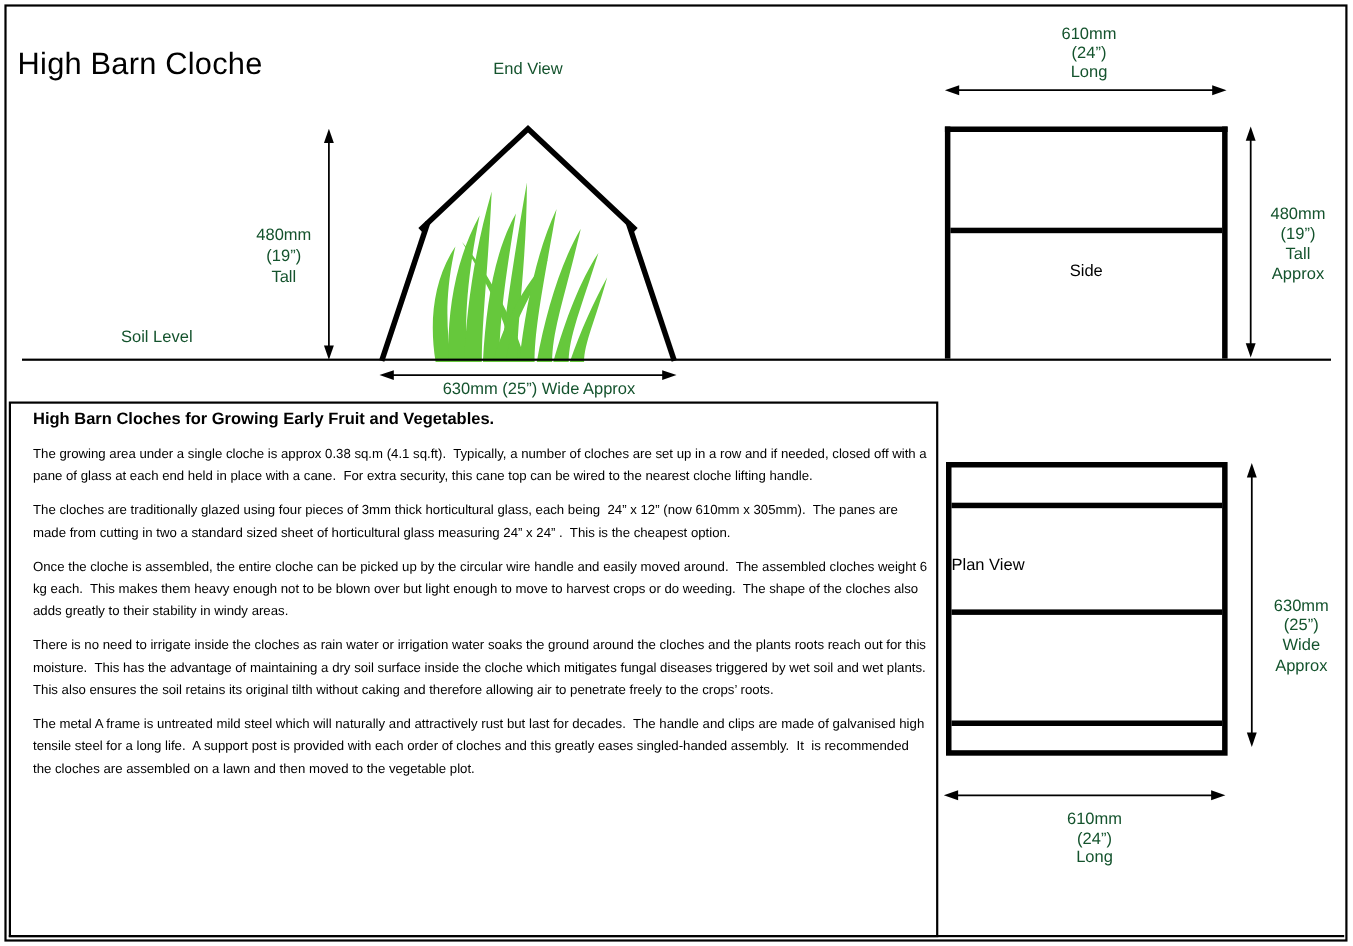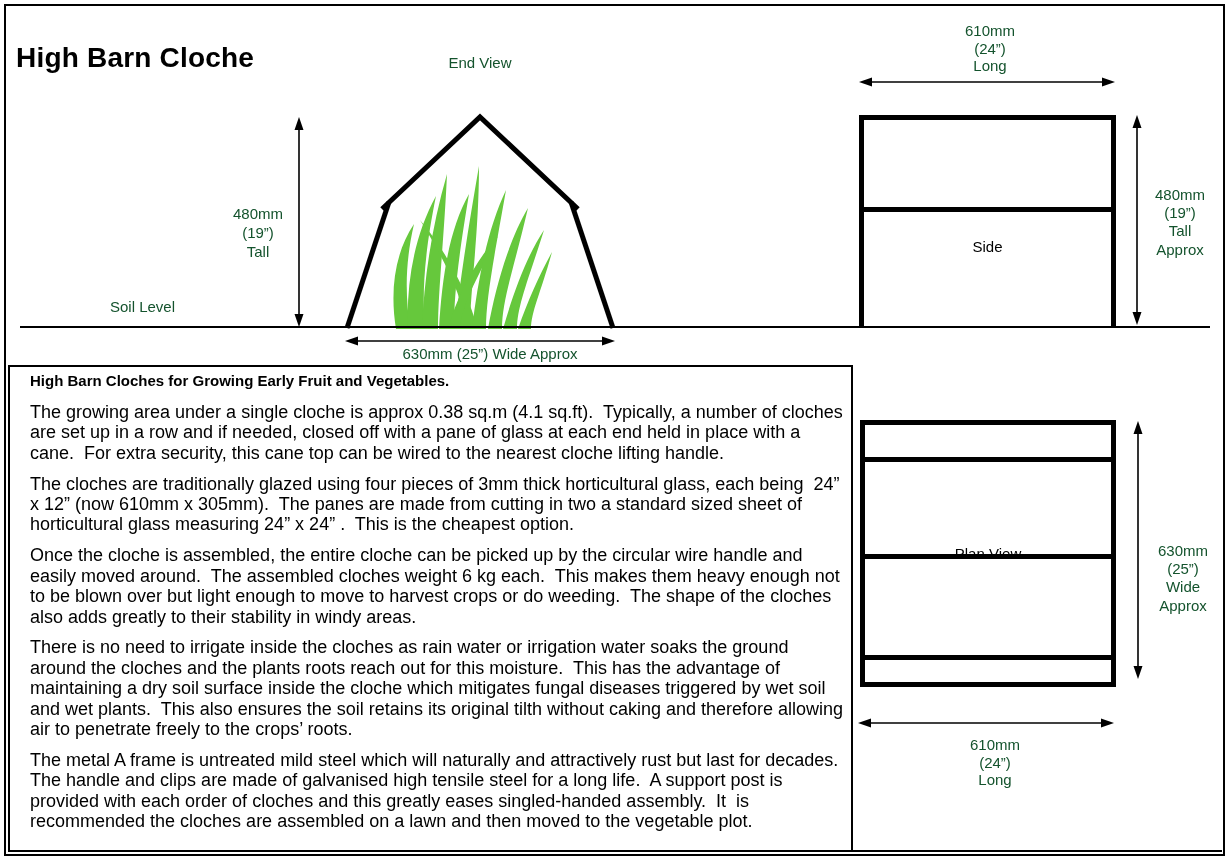"High Barn Cloche" .title { font-weight: bold -> normal }
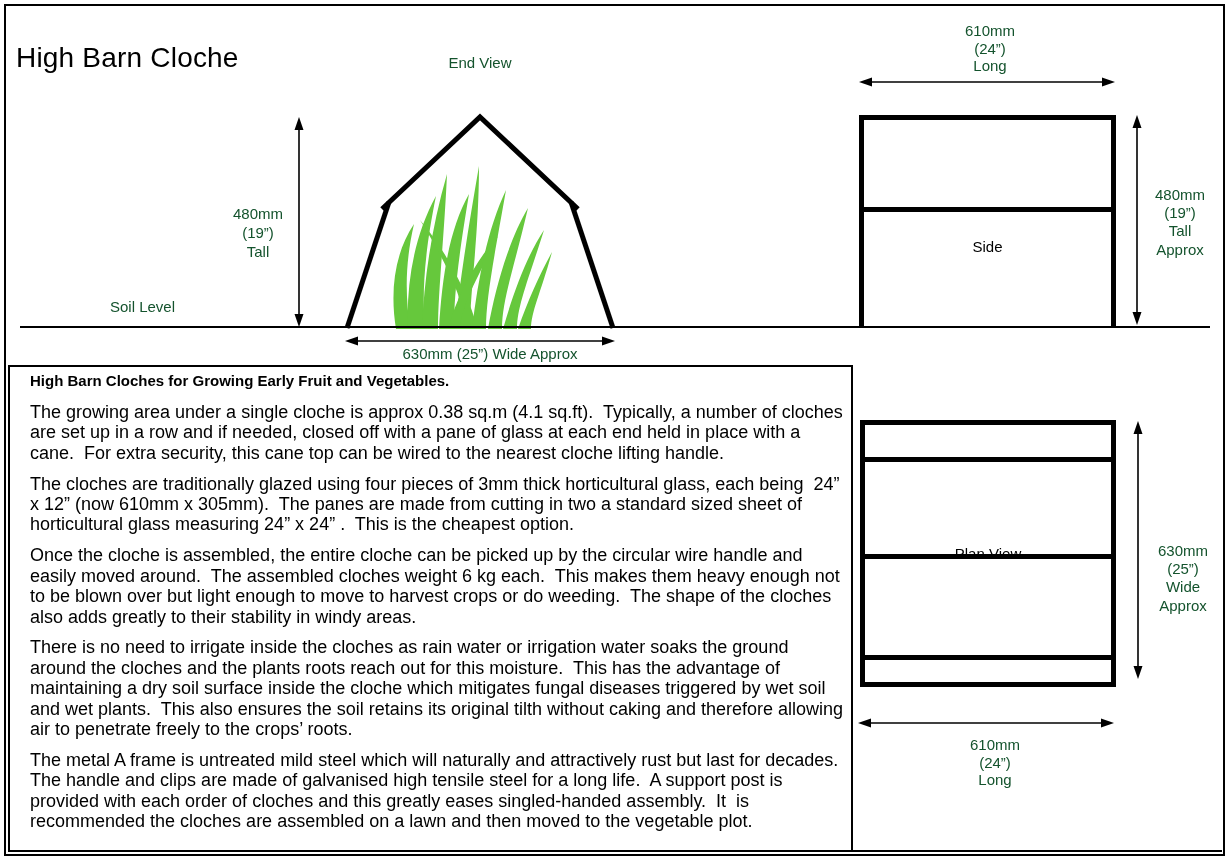"The growing area under a" .text-box p { font-size: 18px -> 12px }
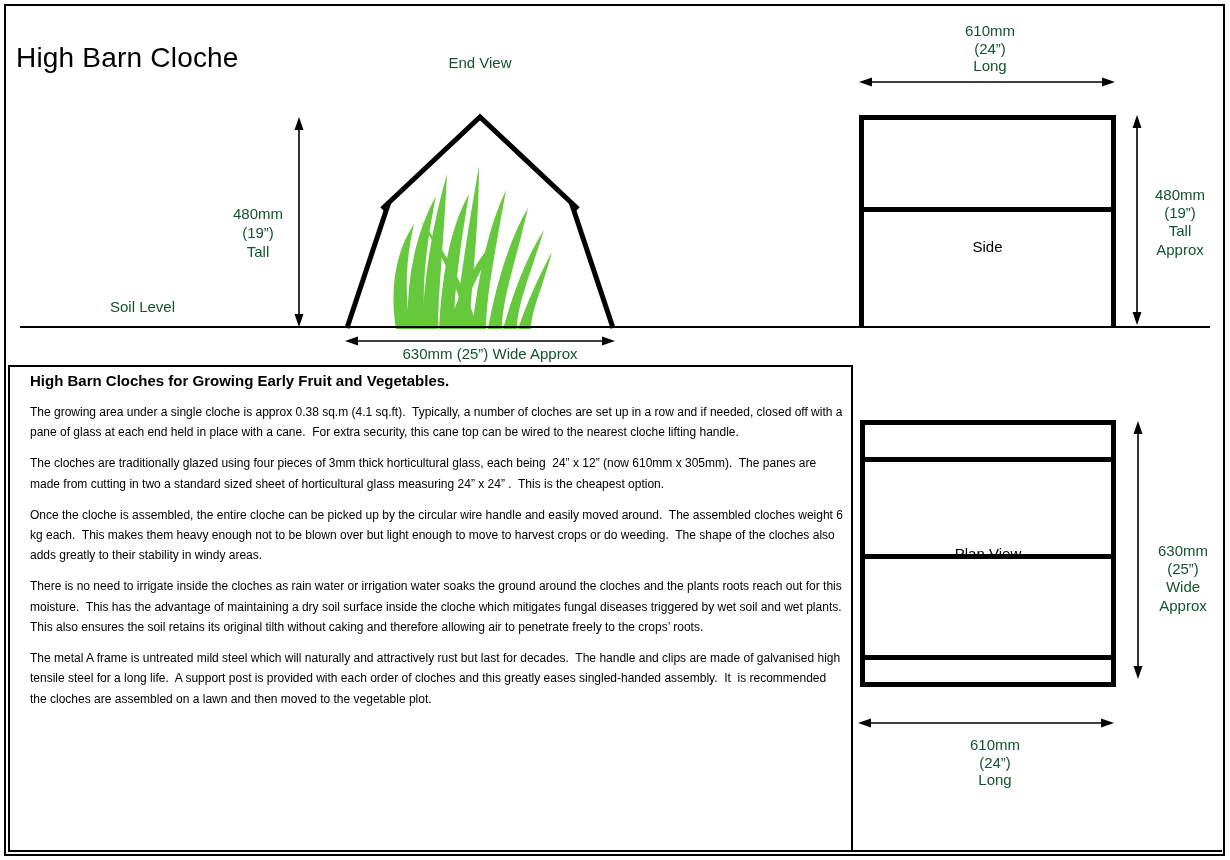"Plan View" .plan-box .view-label { margin-top: 40px -> none; text-align: center -> left }
